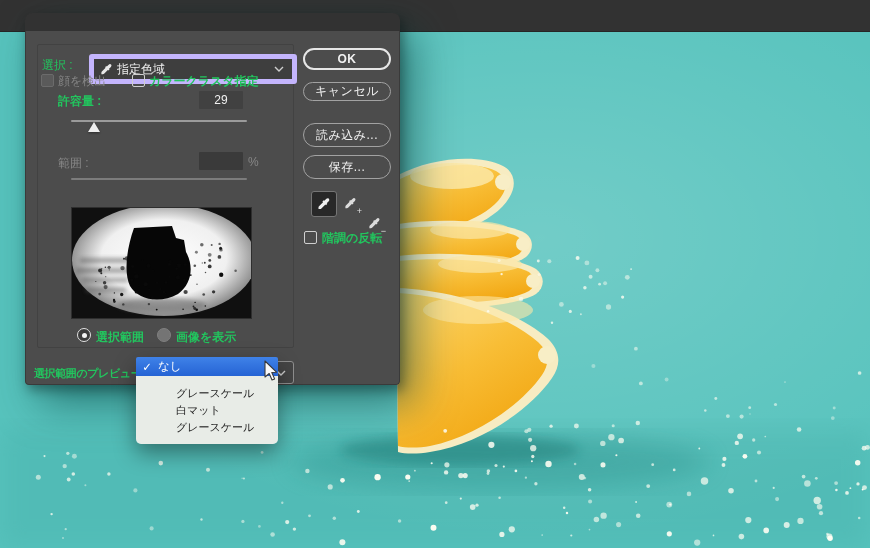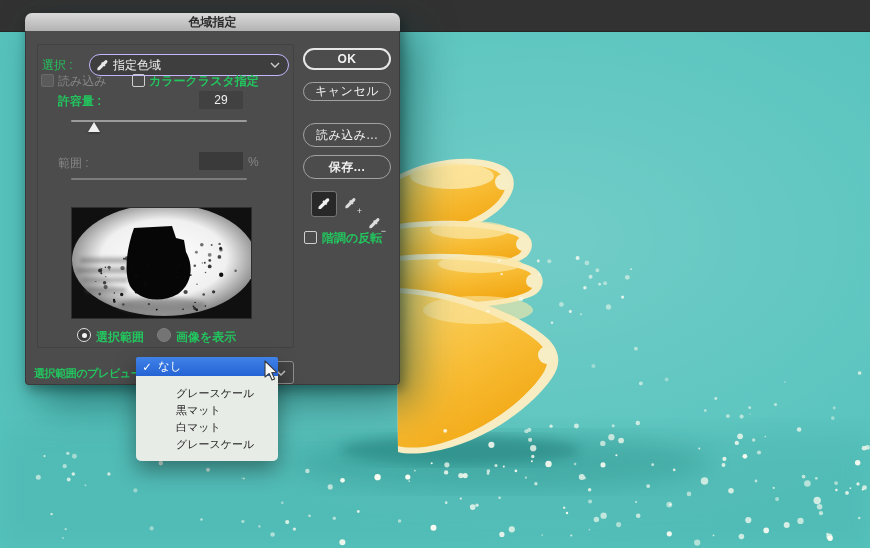"色域指定" div.abs { html: <div> <span>色域指定</span> </div> -> none }
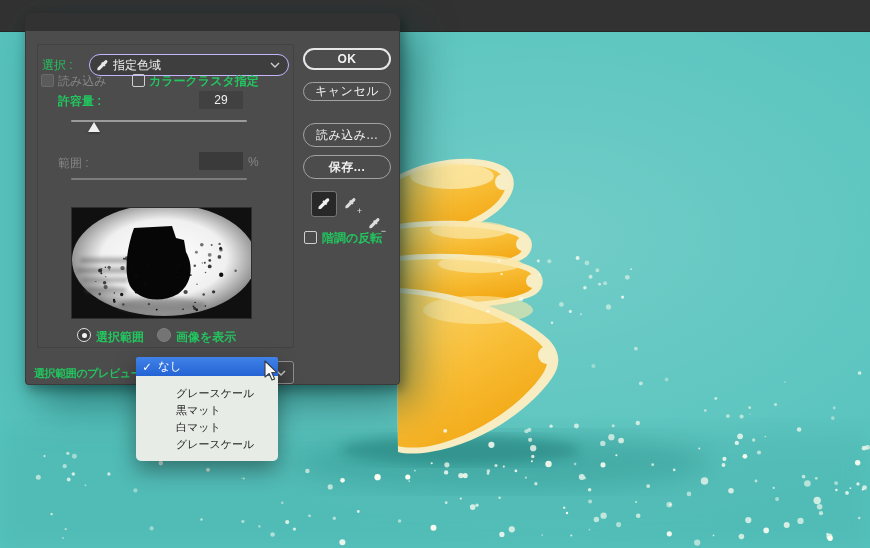"指定色域" .pscombo { border: 1px solid #c4b5fd -> 5px solid #c4b5fd; border-radius: 11px -> 3px }
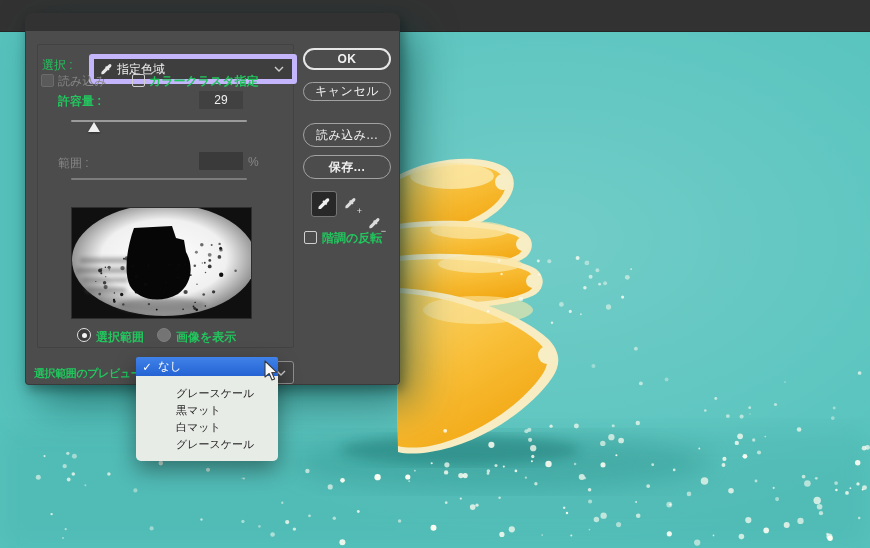"読み込み" div.abs { text: 読み込み -> 顔を検出 }
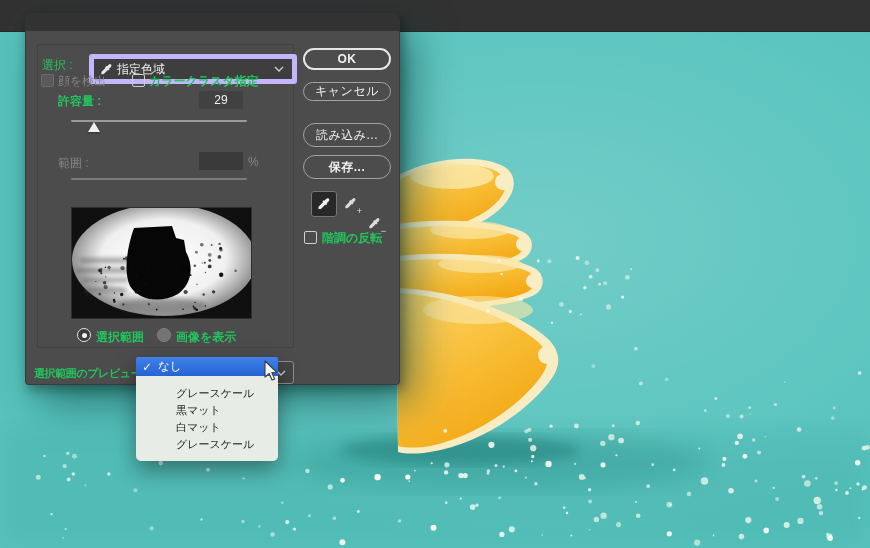"保存..." button.abs { font-weight: bold -> none }
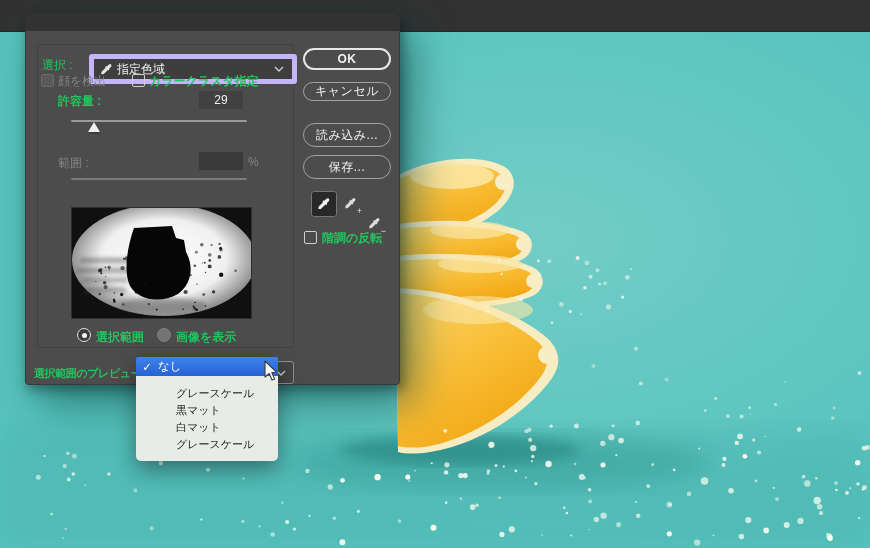"黒マット" div.menuitem { html: <div>黒マット</div> -> none }
